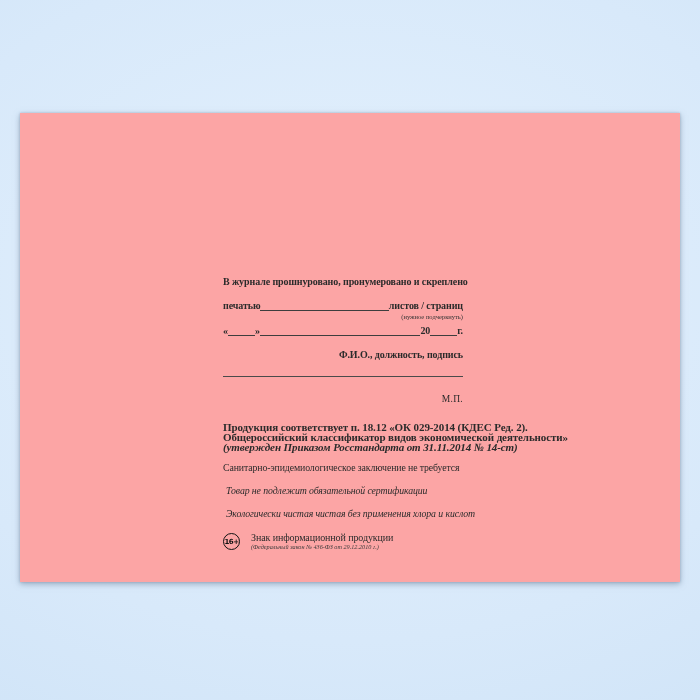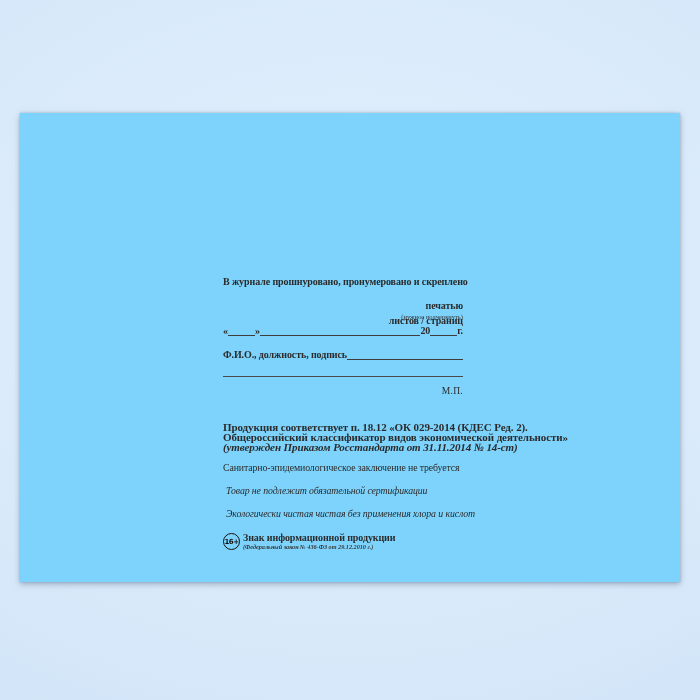"В журнале прошнуровано, пронумеровано и" .sheet { background: #7dd3fc -> #fca5a5 }
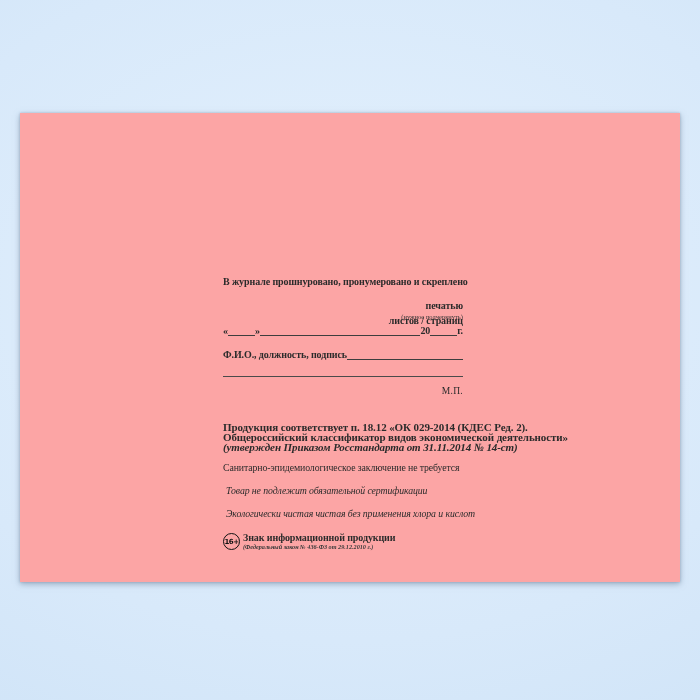"печатью" div.row { flex-direction: column -> none }
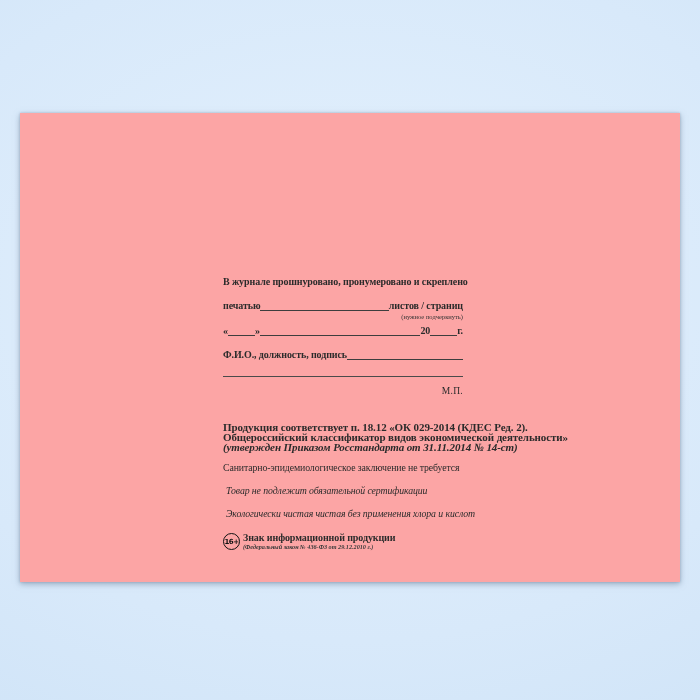"Ф.И.О., должность, подпись" div.row { flex-direction: none -> column }
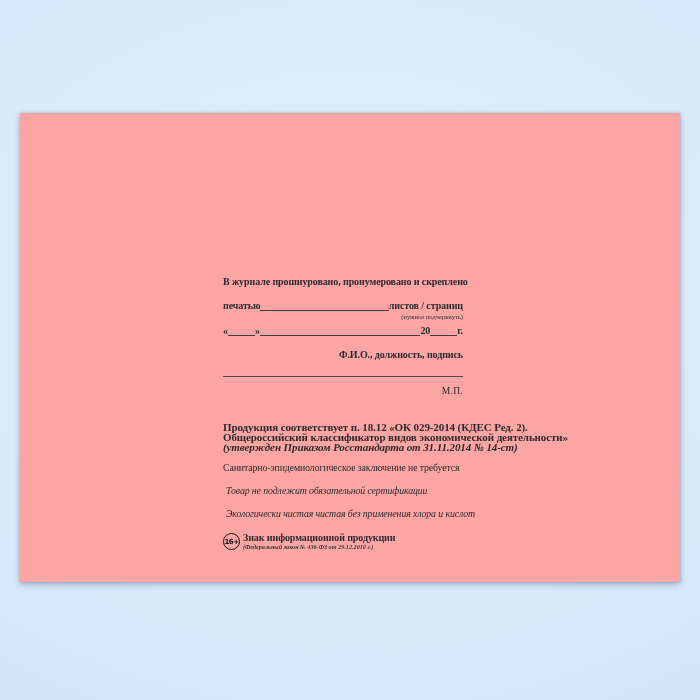"М.П." div.row { top: 110px -> 118px }
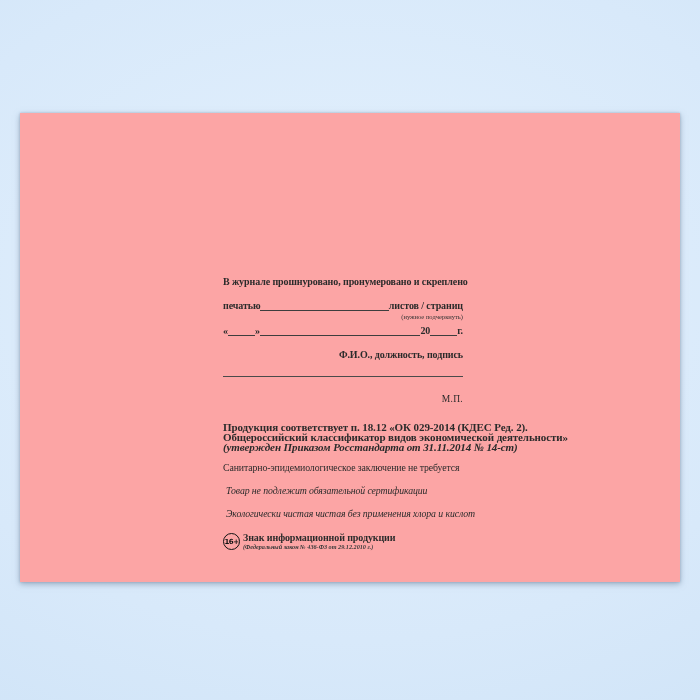"Знак информационной продукции" .agemark-text { font-weight: bold -> none; margin-left: 3px -> 11px }
